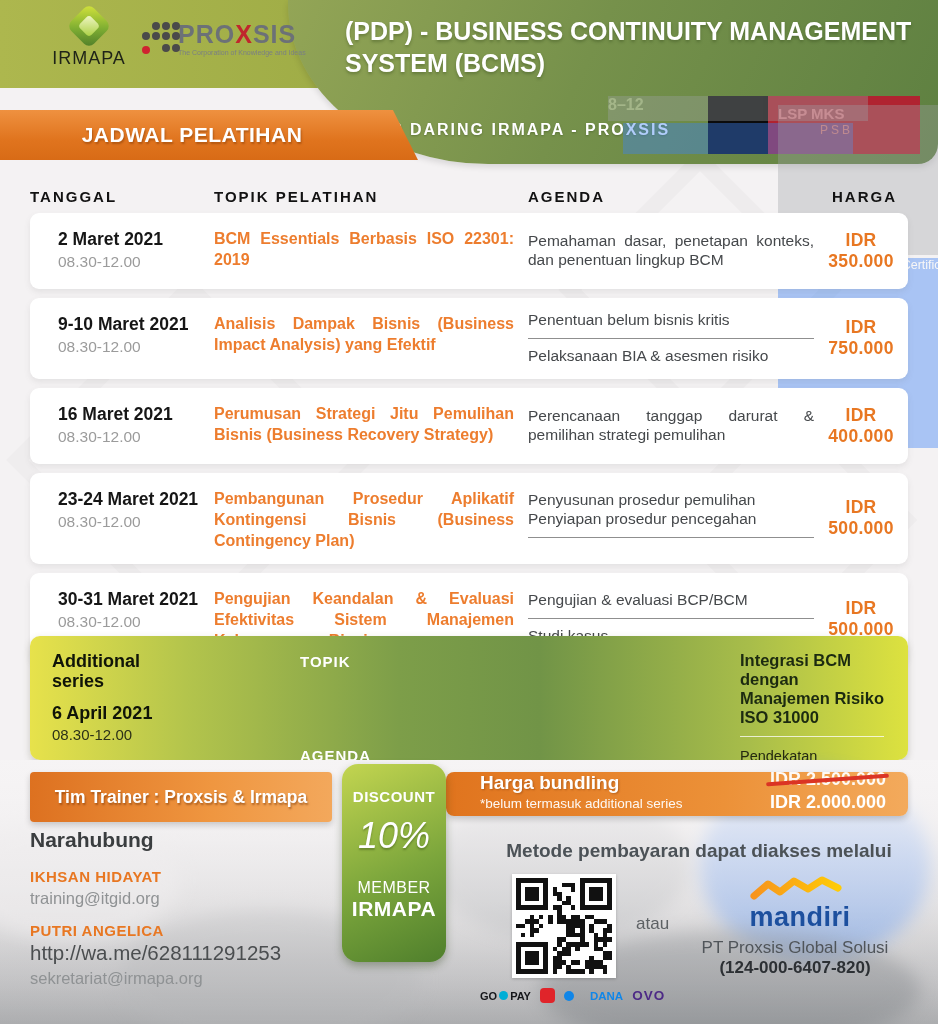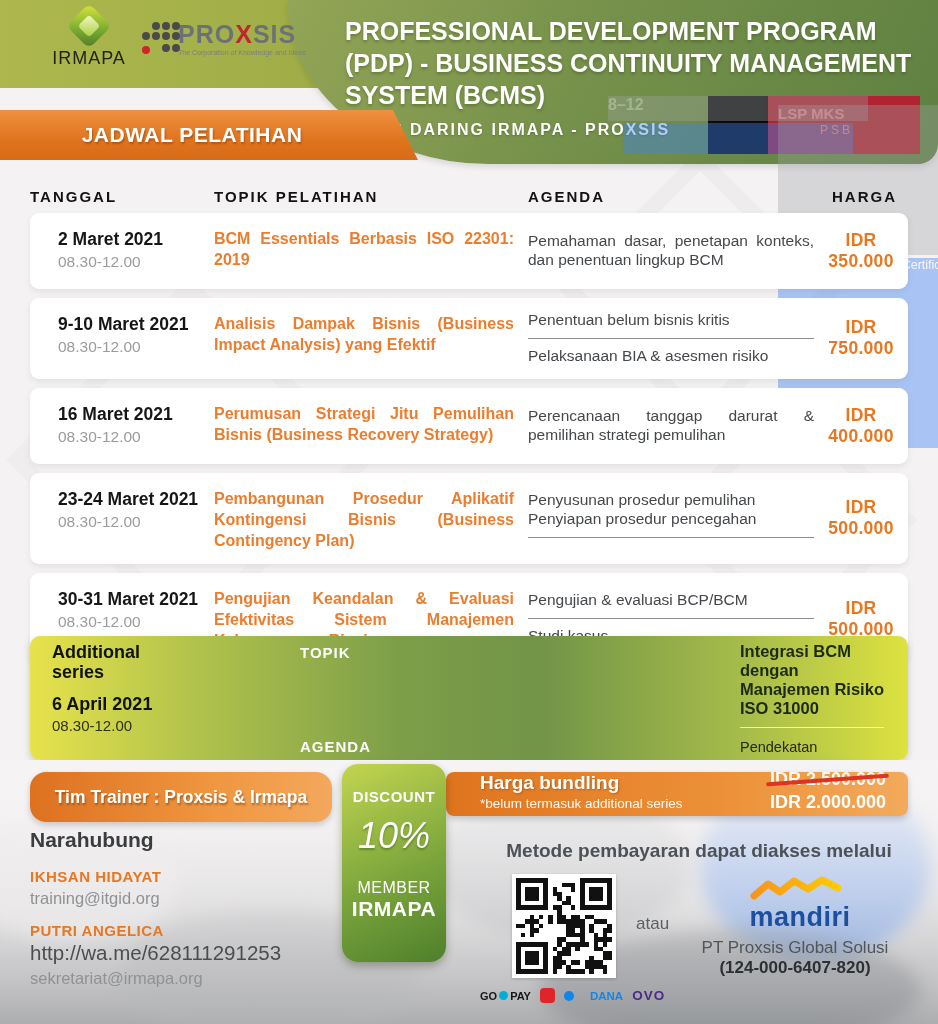"PROFESSIONAL DEVELOPMENT PROGRAM" div { html: <div>PROFESSIONAL DEVELOPMENT PROGRAM</div> -> none }
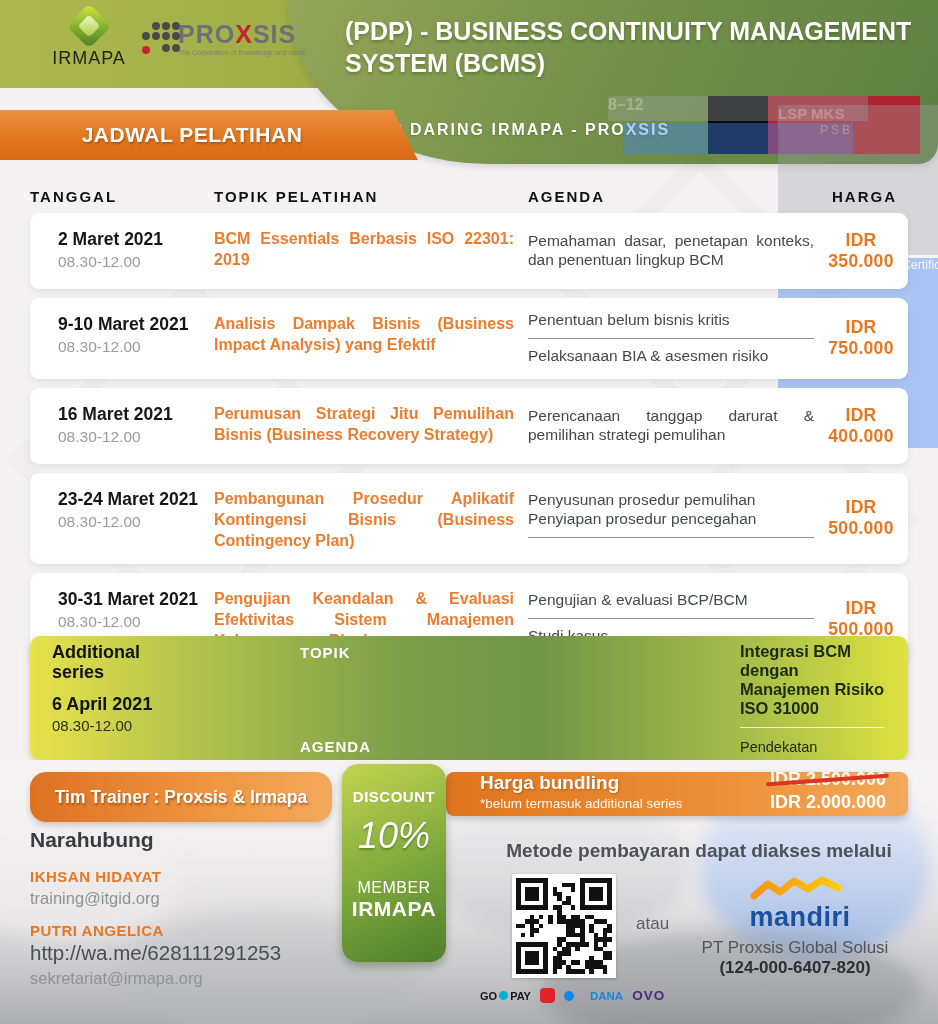"Additional series" .additional { padding: 6px 18px 12px 22px -> 15px 18px 12px 22px }
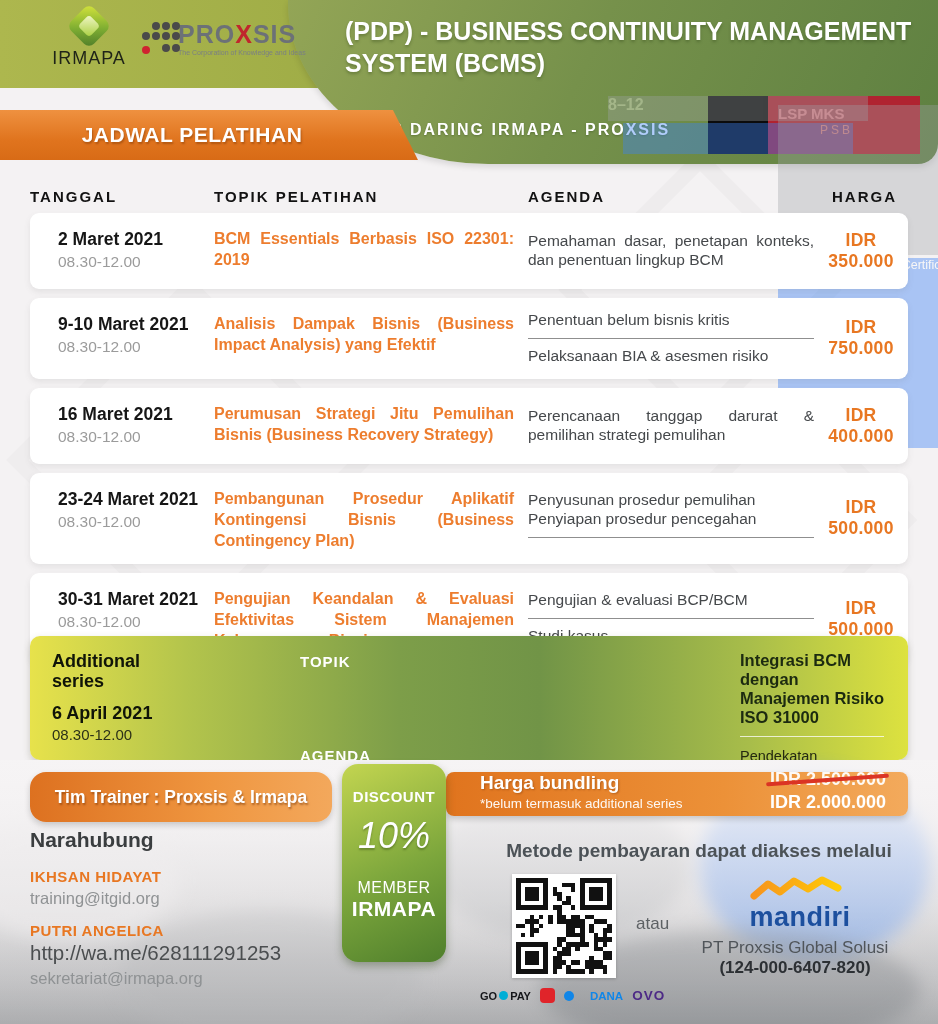"Tim Trainer : Proxsis &" .trainer-banner { border-radius: 16px -> 4px }
